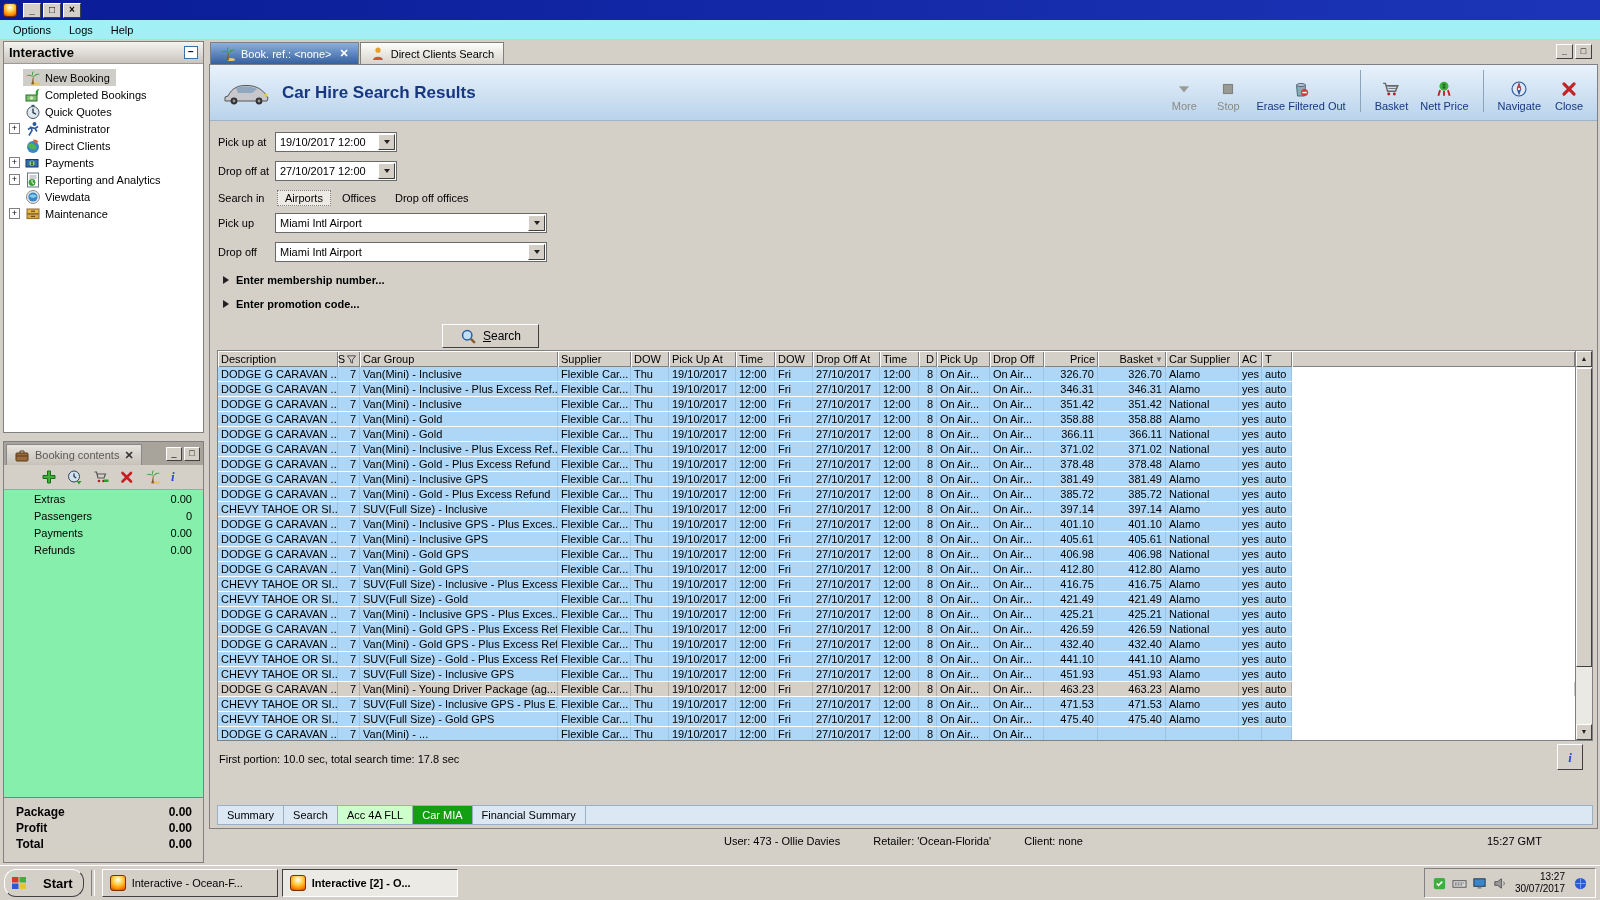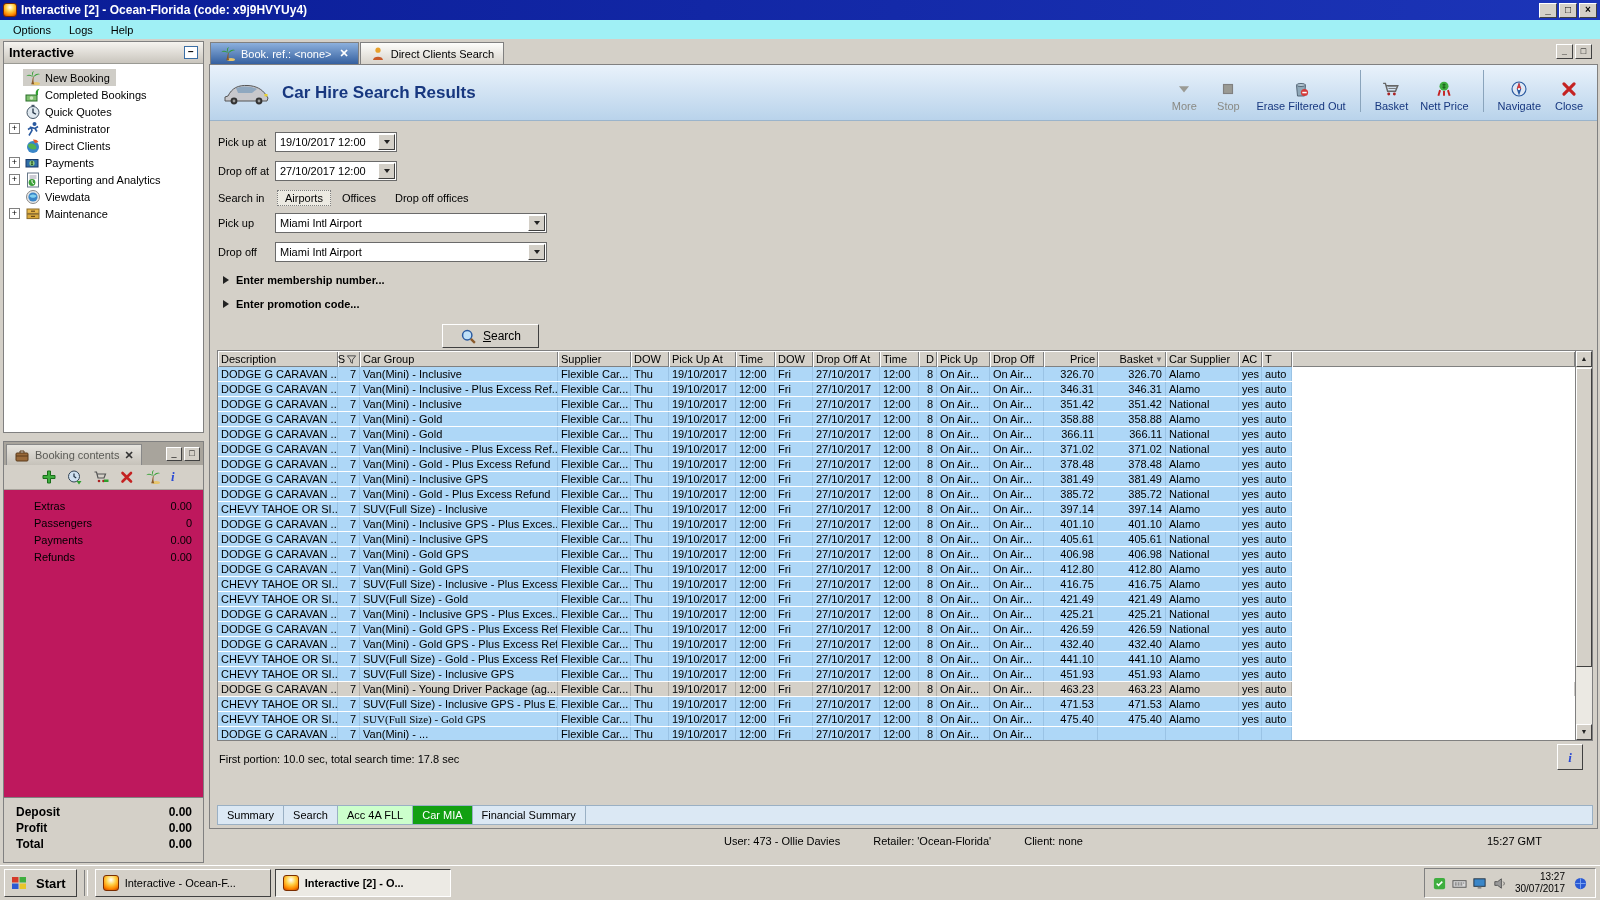"Interactive [2] - Ocean-Florida (code:" span.title-text { html: <span>Interactive [2] - Ocean-Florida (code: x9j9HVYUy4)</span> -> none }
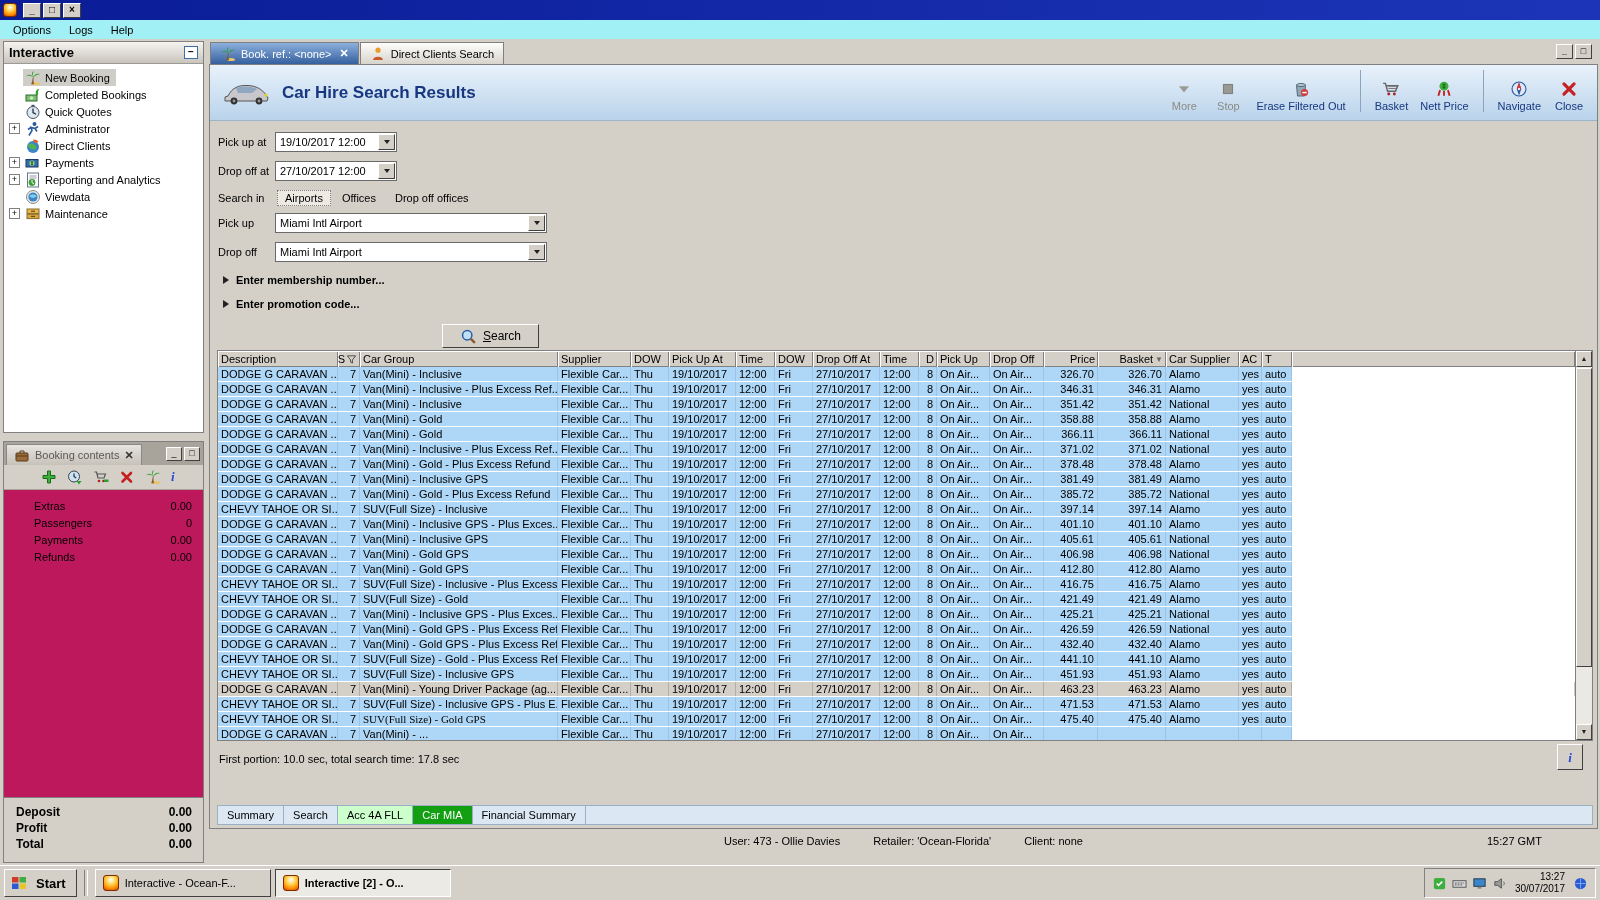"Extras" .bp-list { background: #be185d -> #86efac; padding-top: 7px -> none }
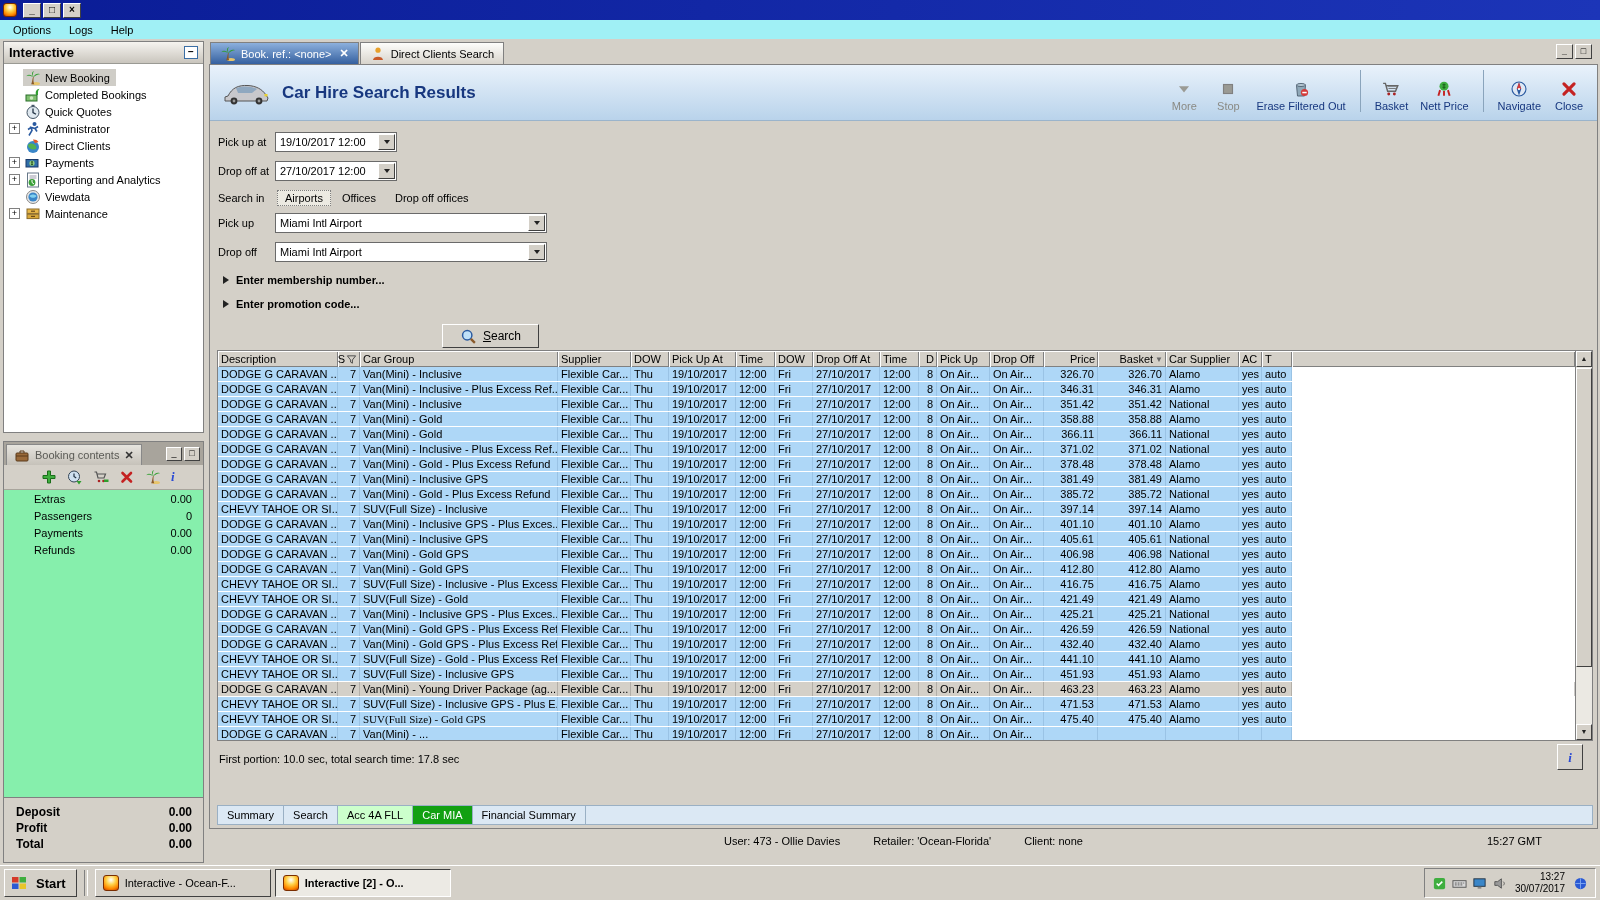"SUV(Full Size) - Gold GPS" div.g-cell { font-family: Liberation Serif, serif -> none }
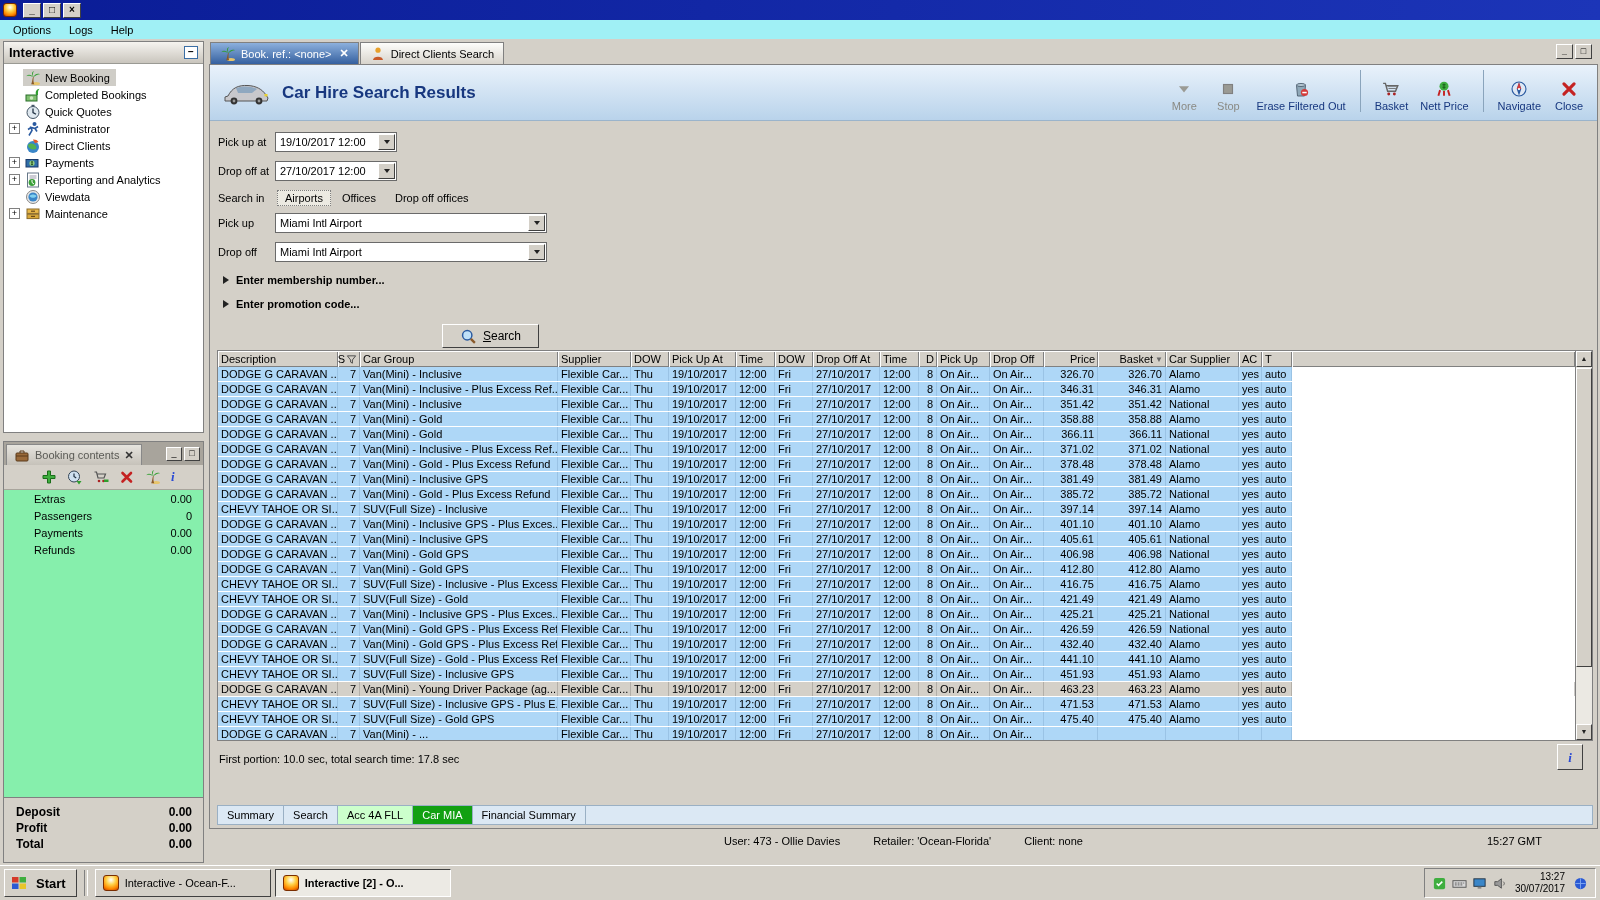"Deposit" span { text: Deposit -> Package }
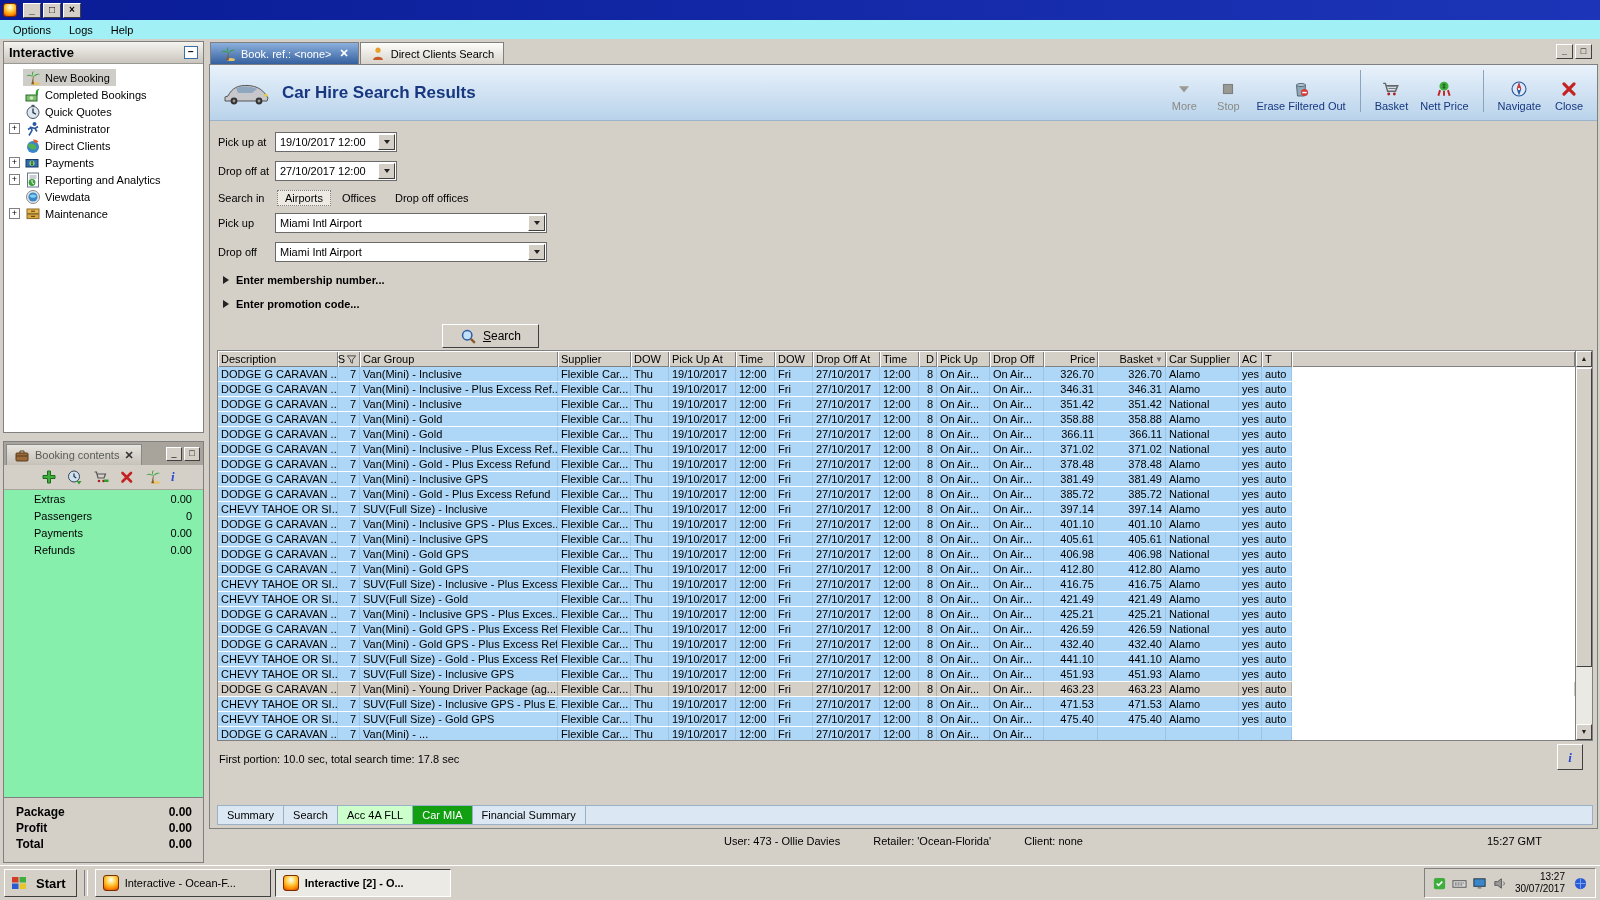"Start" .start-btn { border-radius: none -> 12px; gap: 8px -> 15px }
